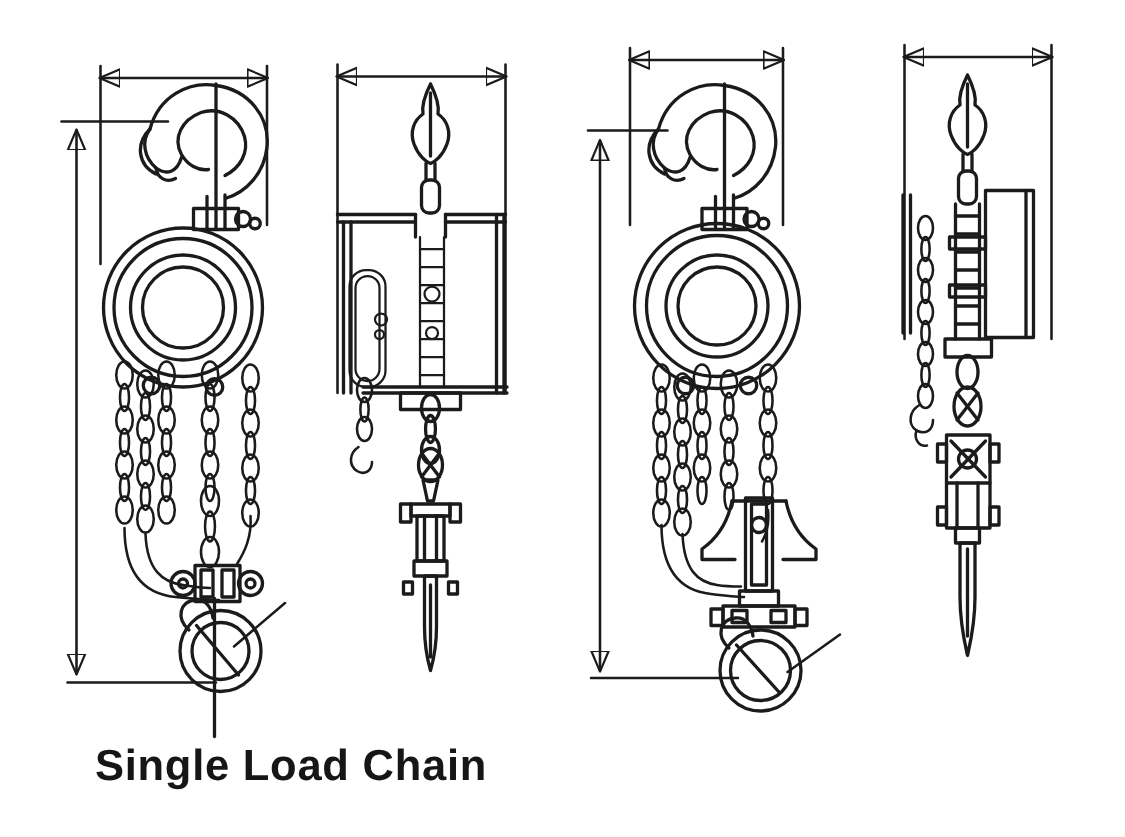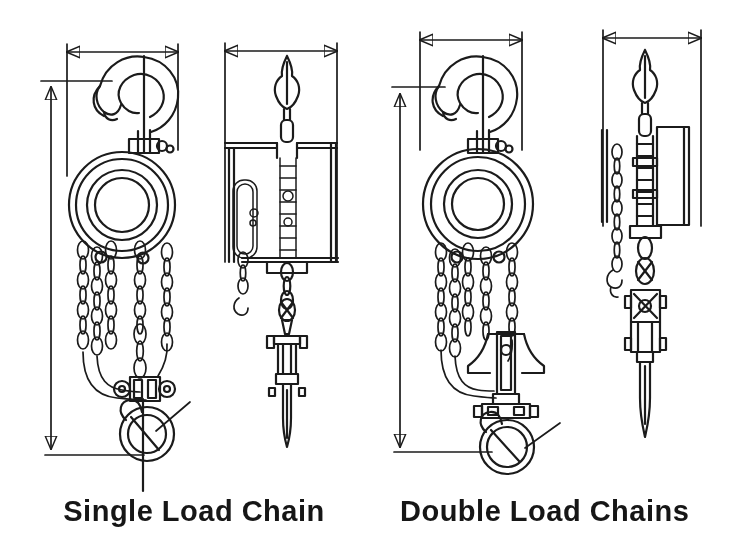"Double Load Chains" div.caption { html: <div>Double Load Chains</div> -> none }
